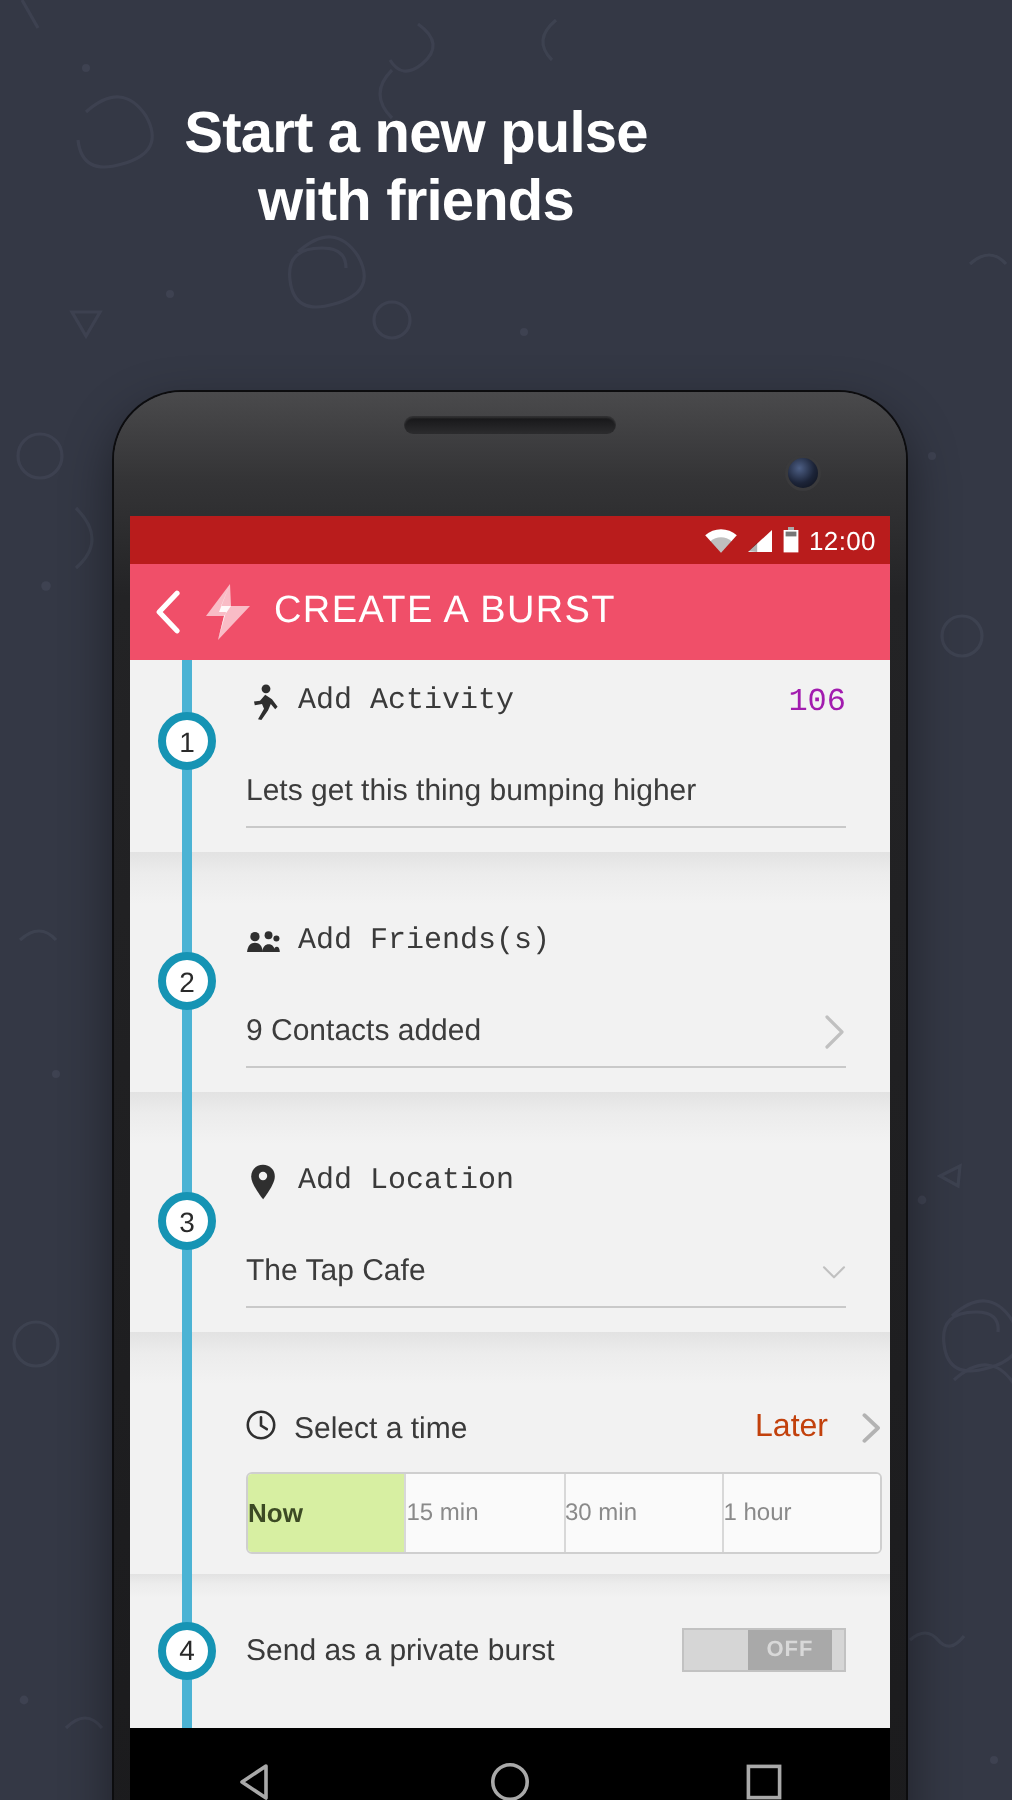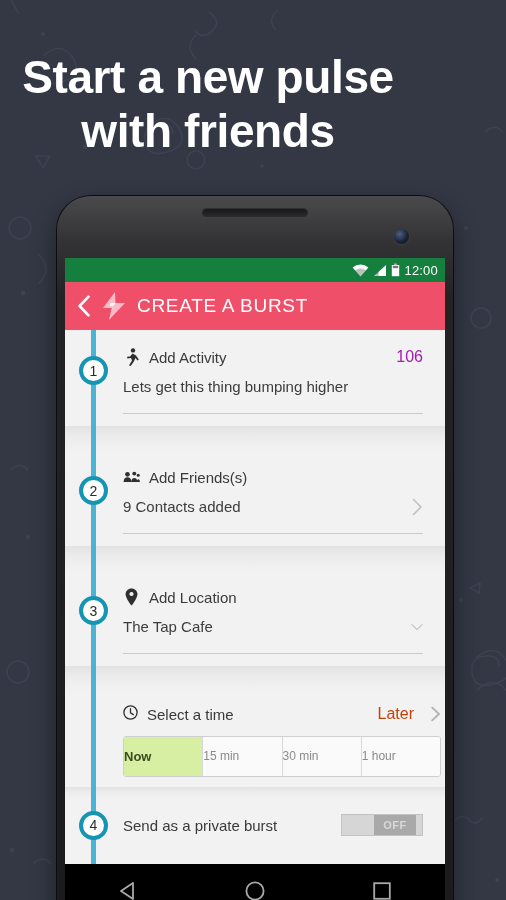"Start a new pulse" .headline { font-size: 46px -> 29px }
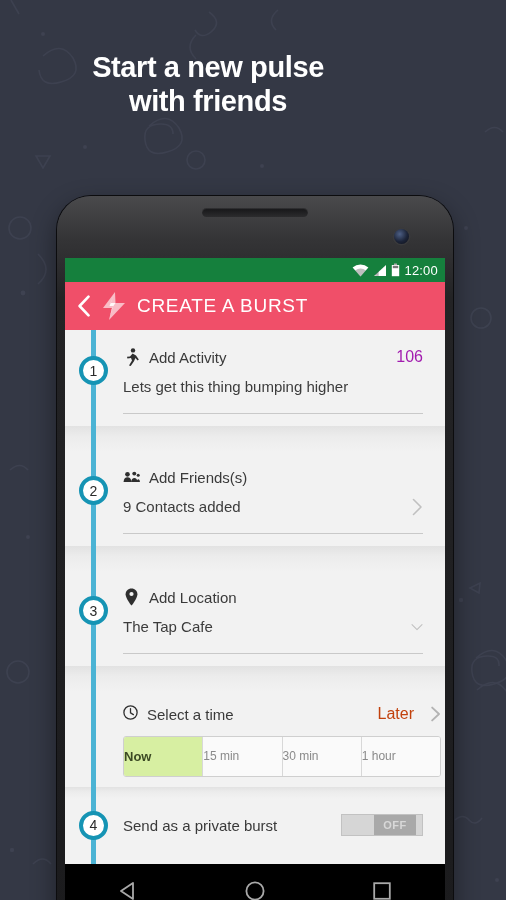"12:00" .statusbar { background: #15803d -> #b91c1c }
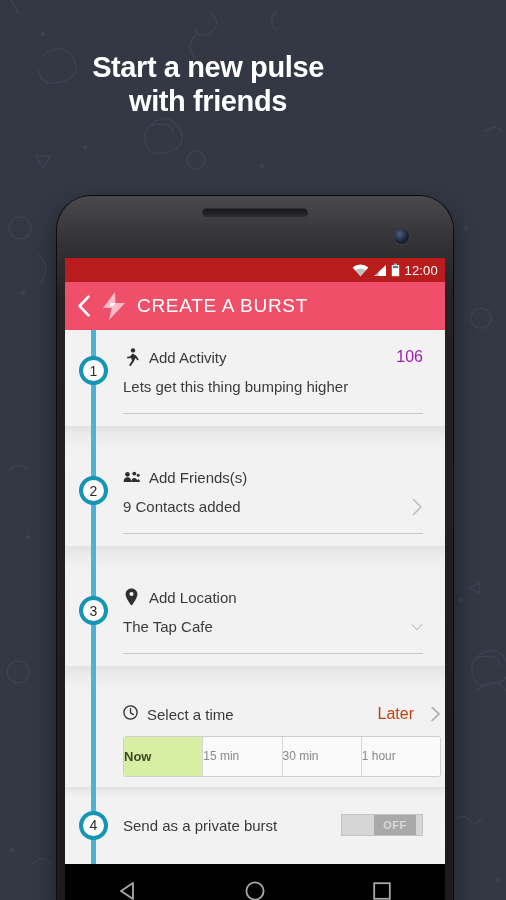"Add Activity" .field-label { align-items: center -> flex-start; font-family: none -> Liberation Mono, monospace }
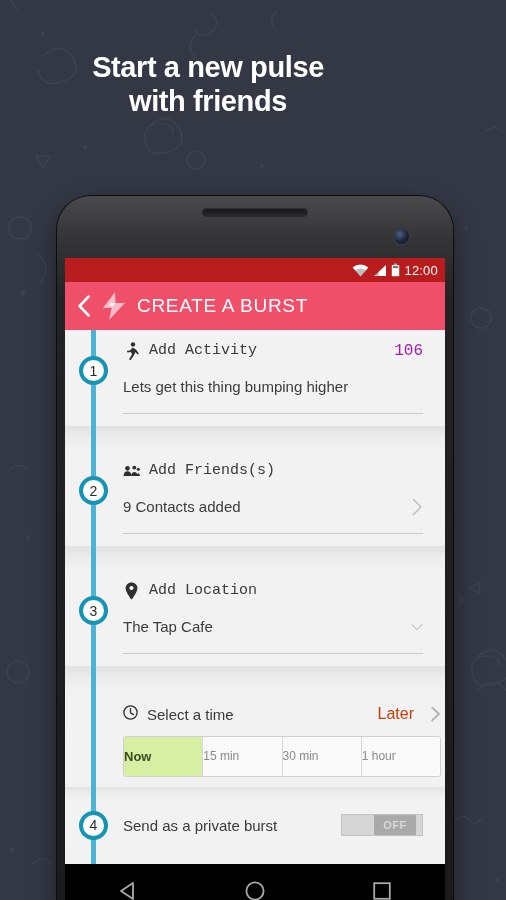"Lets get this thing bumping" .field-value { align-items: none -> center }
